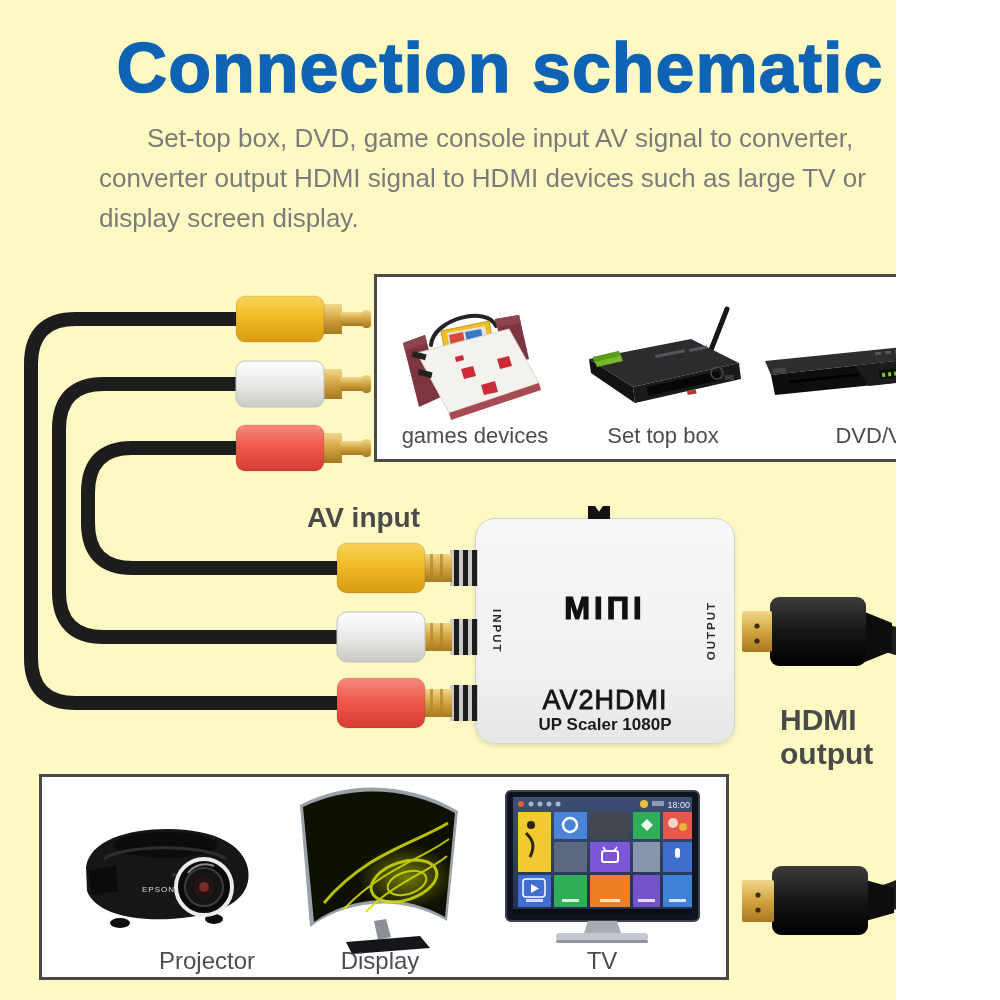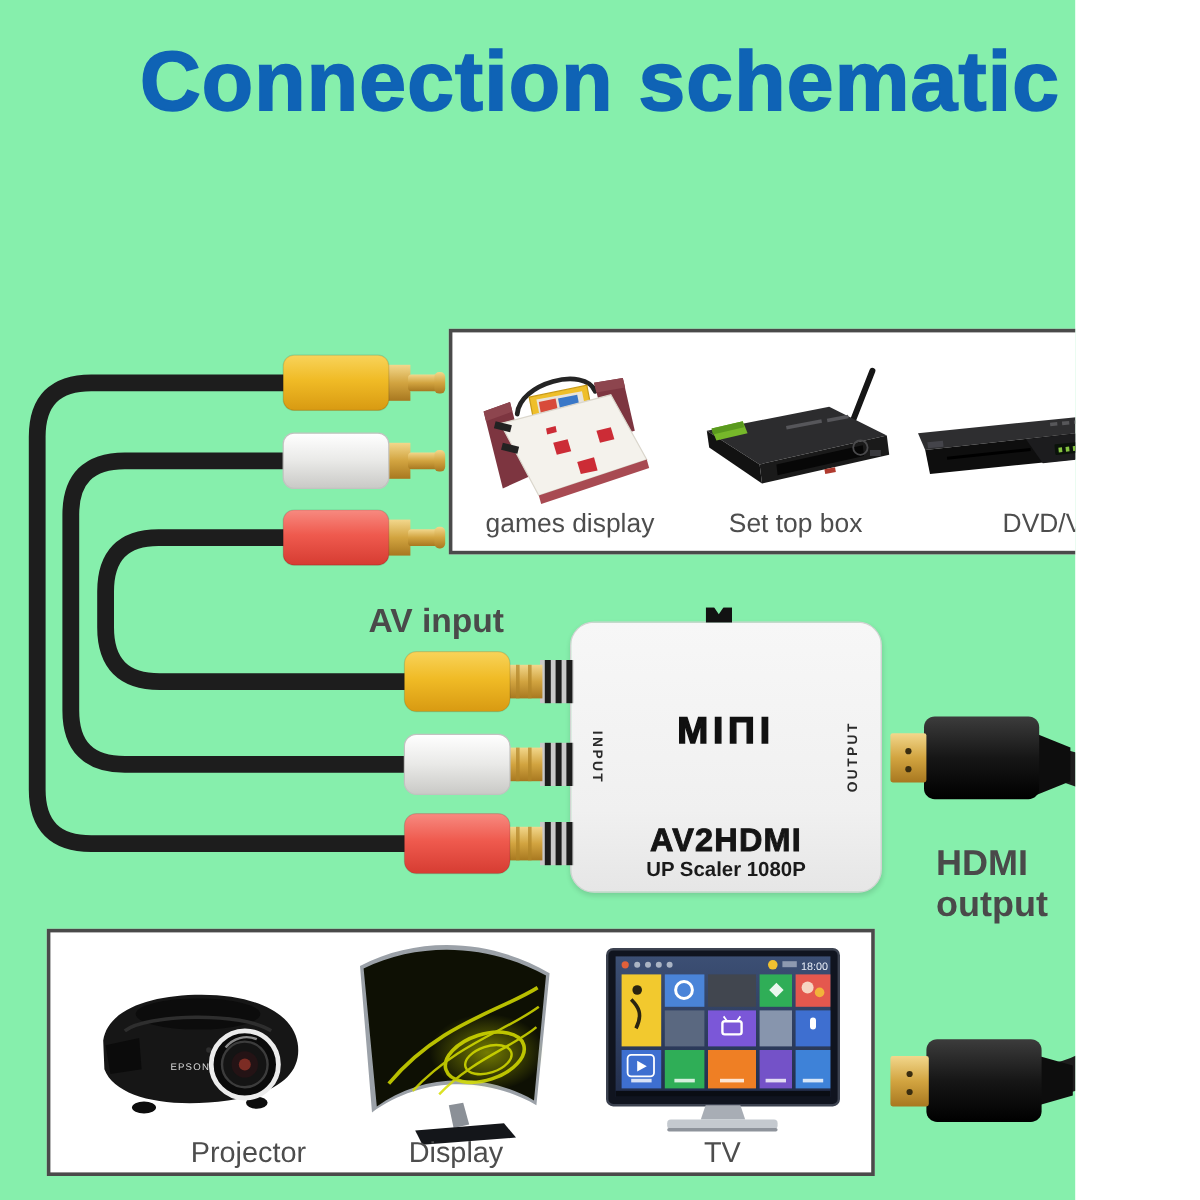"Connection schematic" .canvas { background: #86efac -> #fef9c3 }
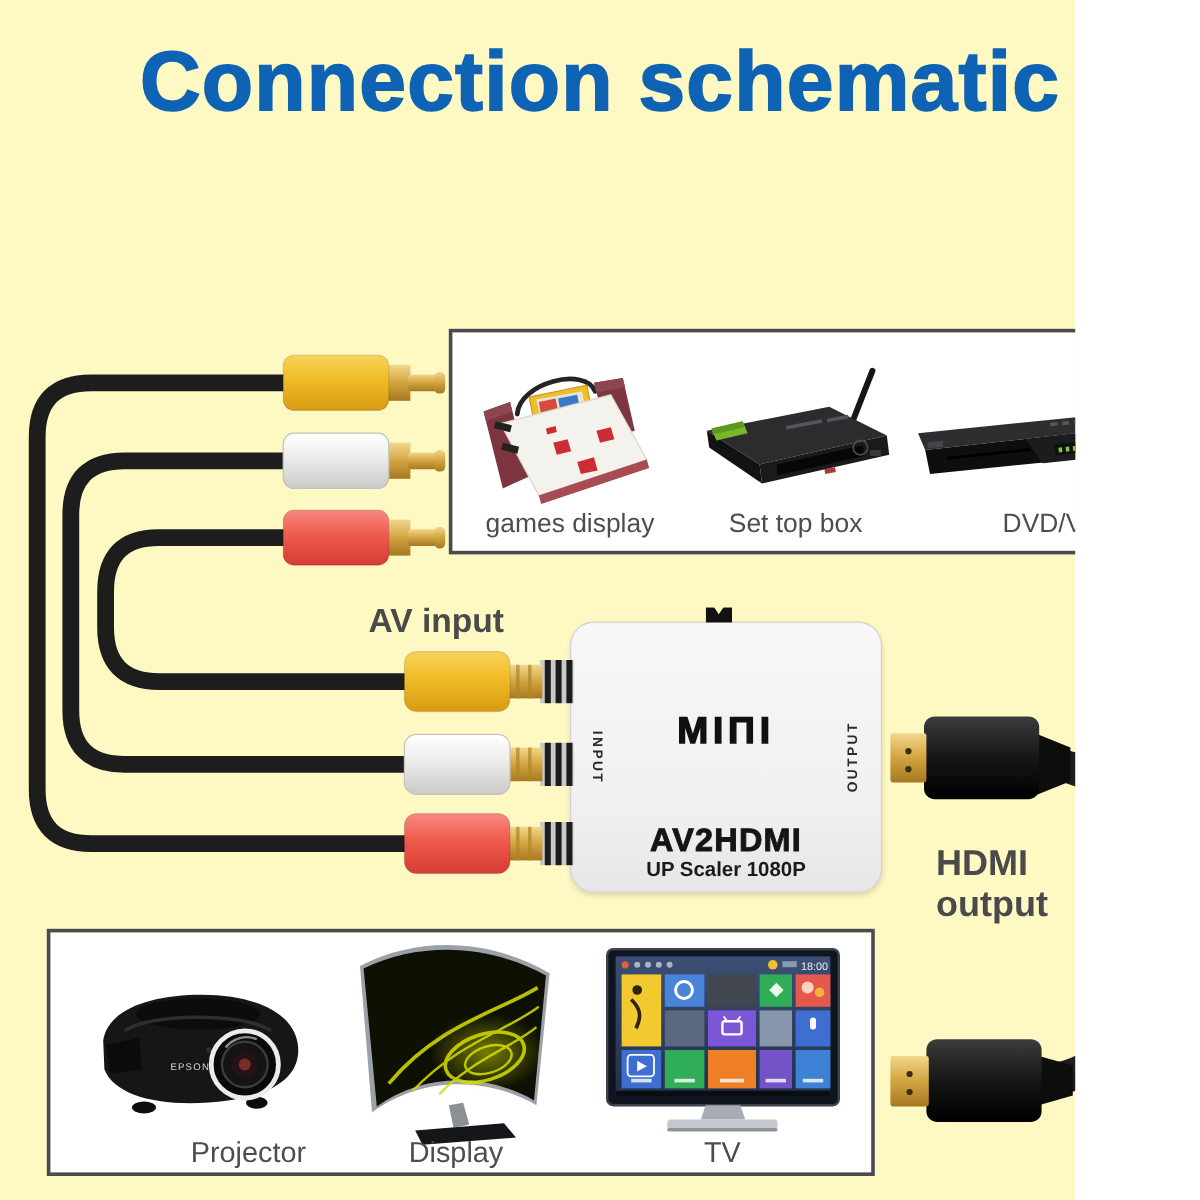"Set-top box, DVD, game console" div.abs { html: none -> <div> <div>Set-top box, DVD, game console input AV signal to converter,</div> <div>converter output HDMI signal to HDMI devices such as large TV or</div> <div>display screen display.</div> </div> }
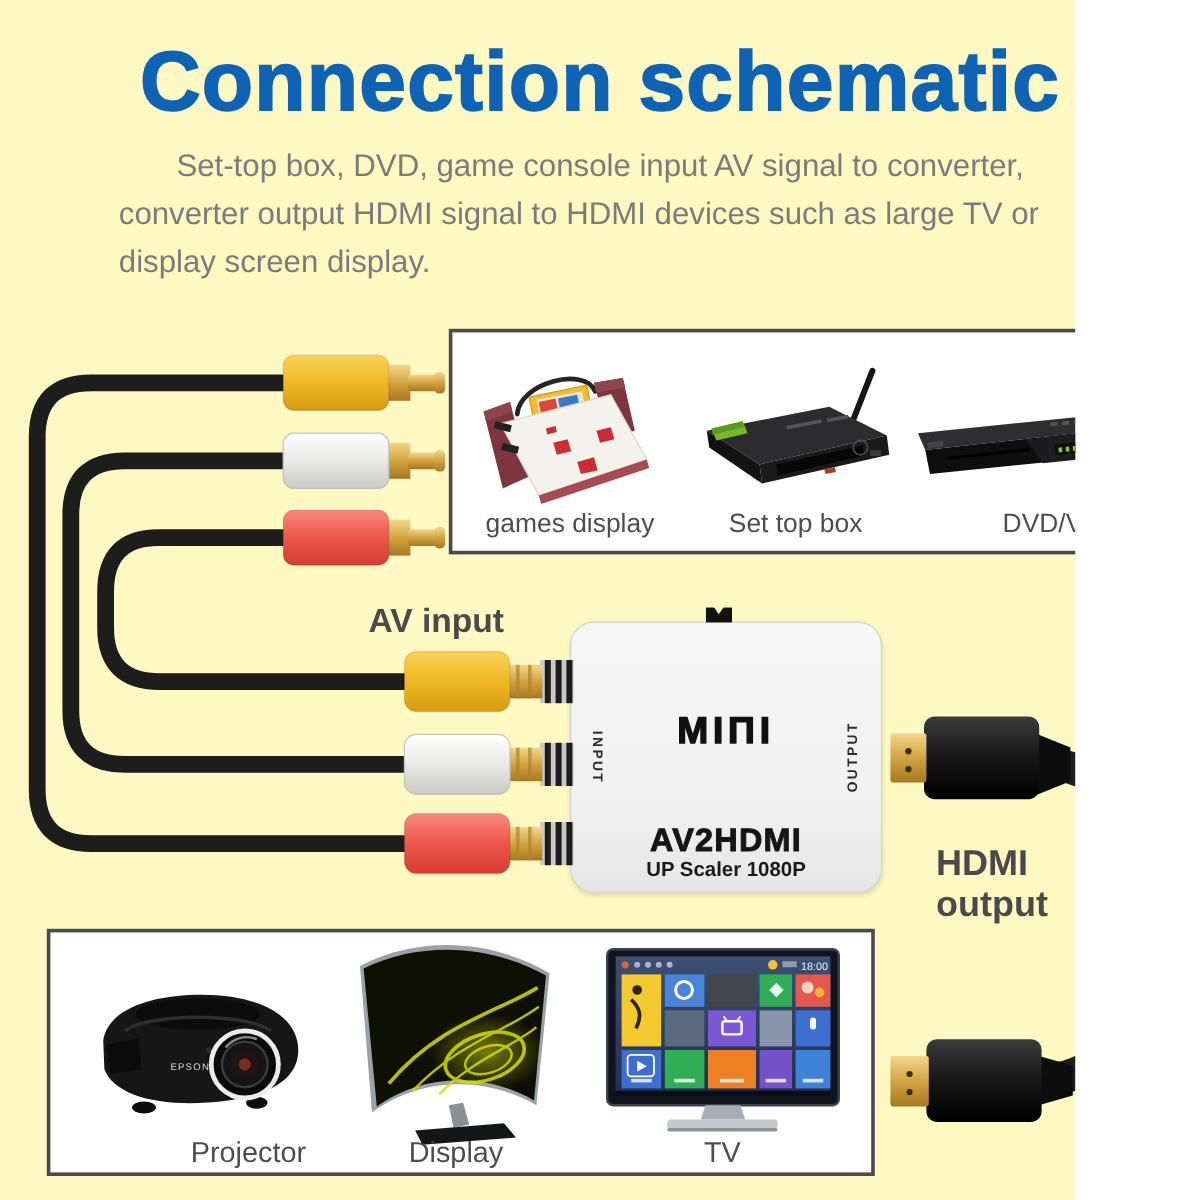"games display" div.device-label { text: display -> devices }
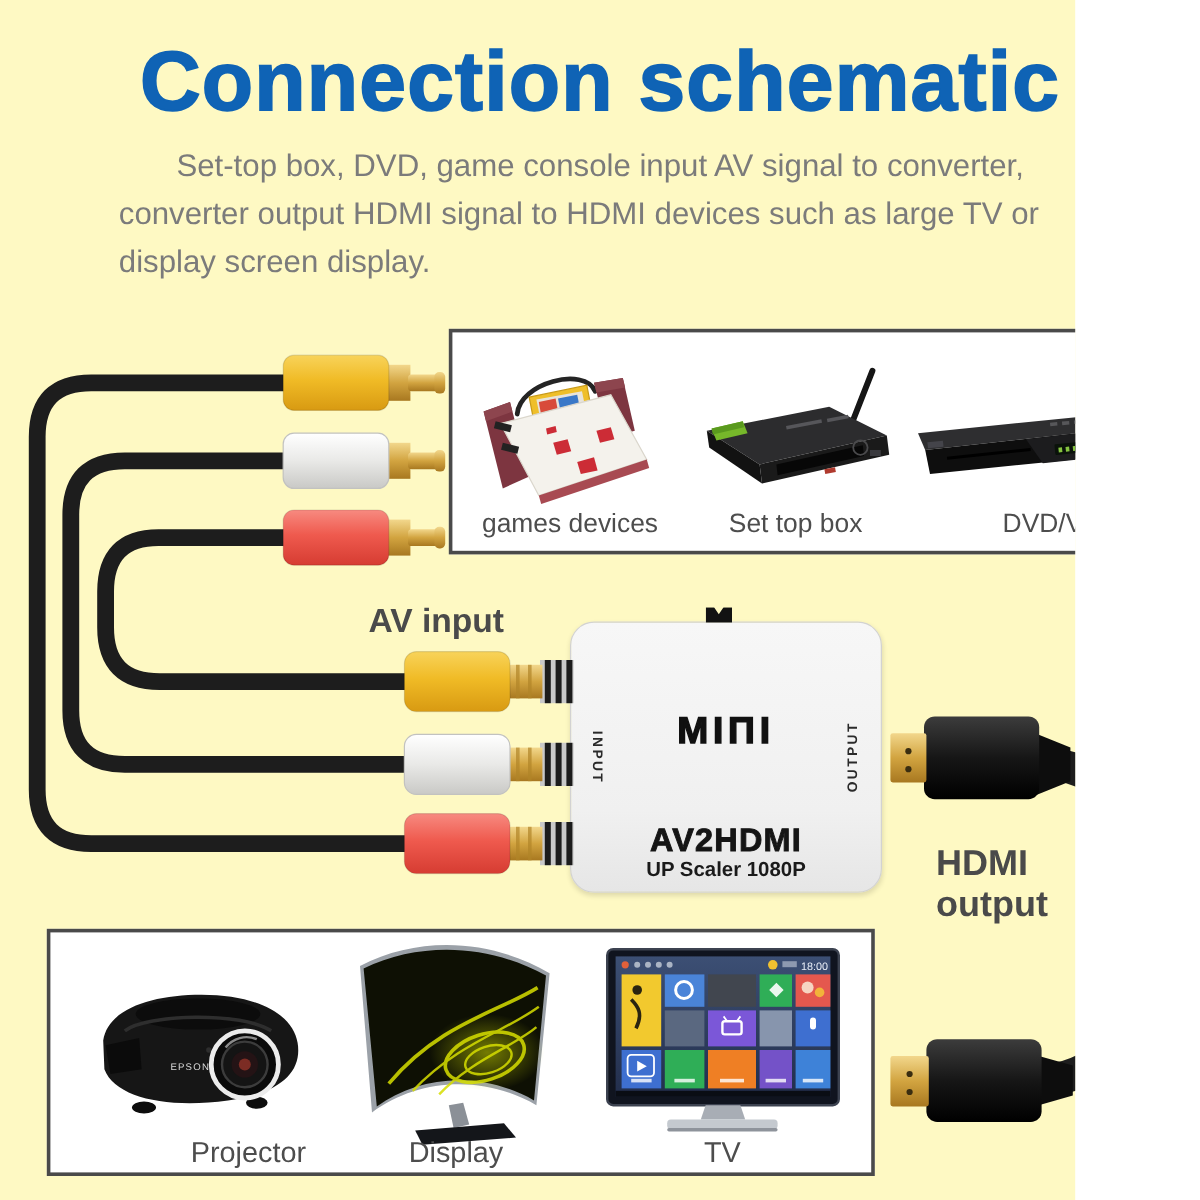"AV2HDMI" .converter-model { font-weight: bold -> normal }
